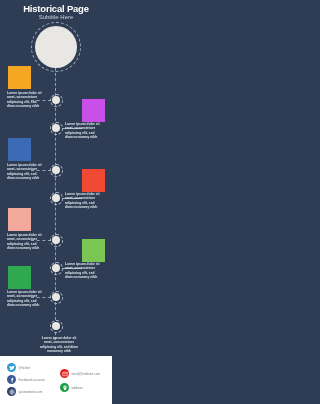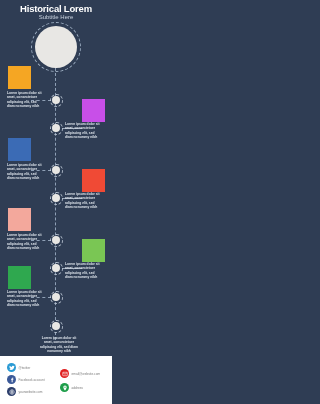"Historical Lorem" div.title { text: Lorem -> Page }
